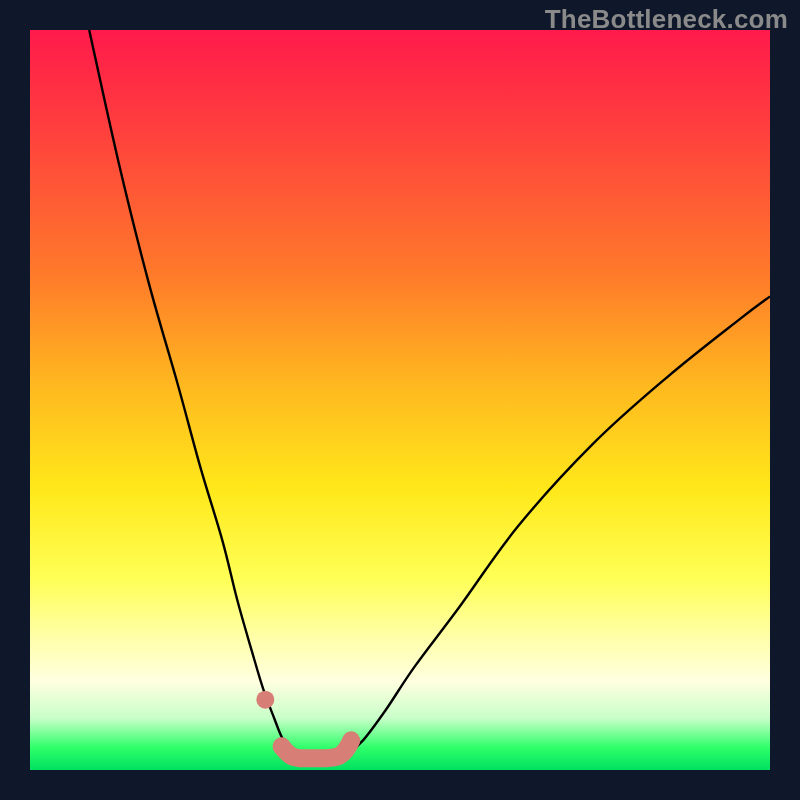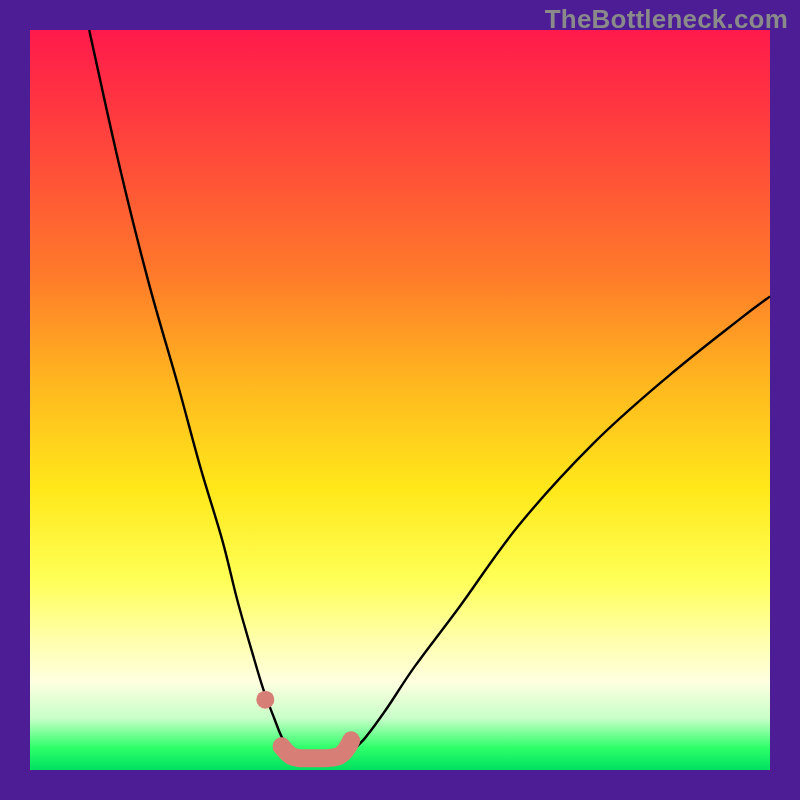"TheBottleneck.com" .frame { background: #4c1d95 -> #0f172a }
